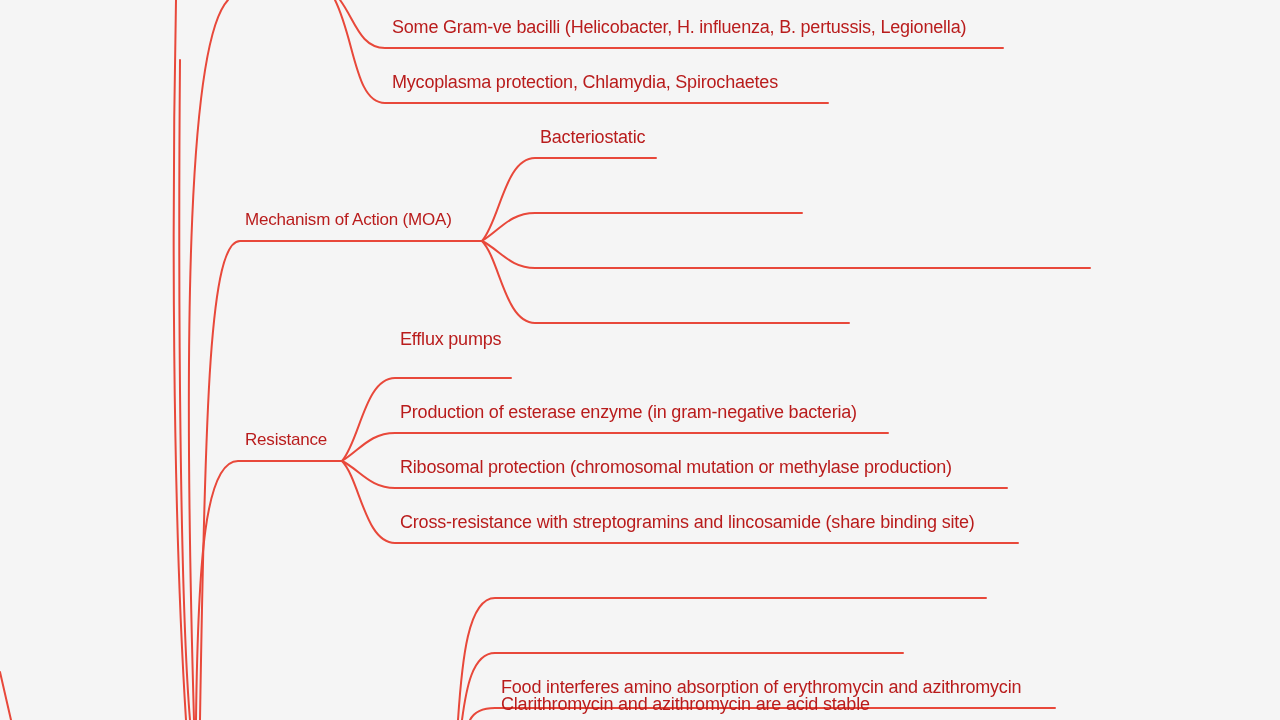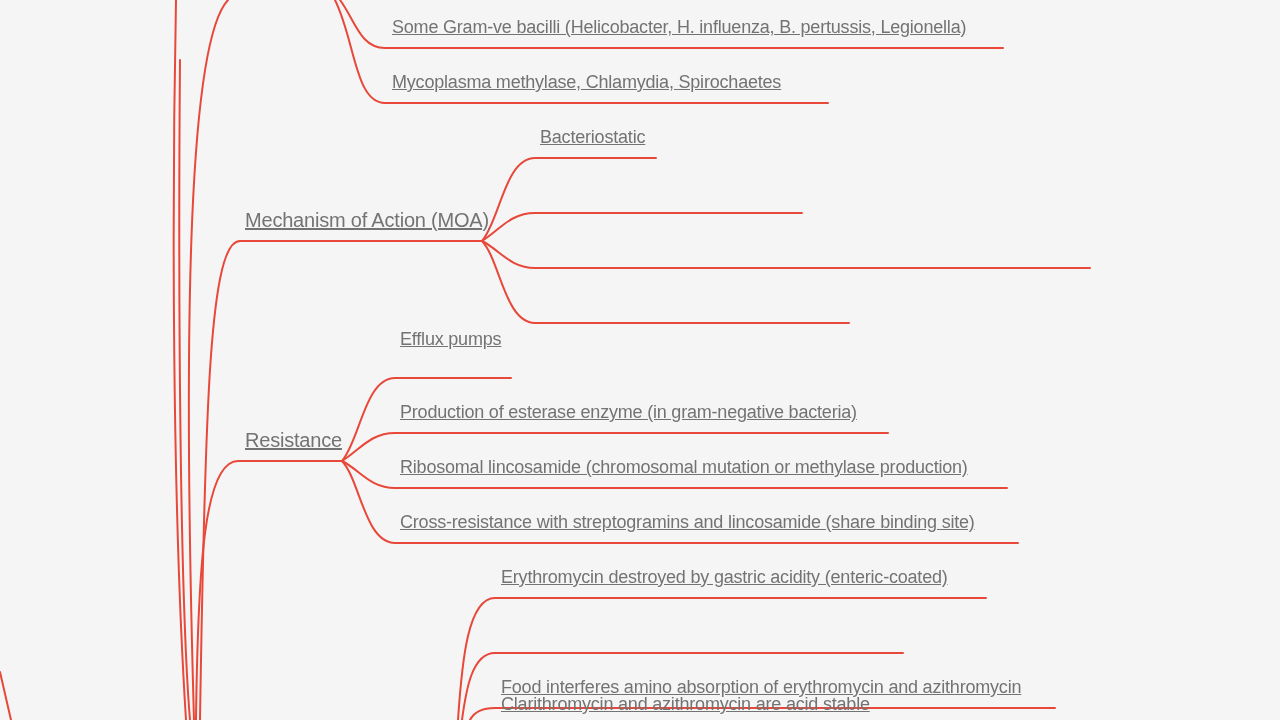"Some Gram-ve bacilli (Helicobacter, H." .node { color: #737373 -> #b91c1c; text-decoration: underline -> none }
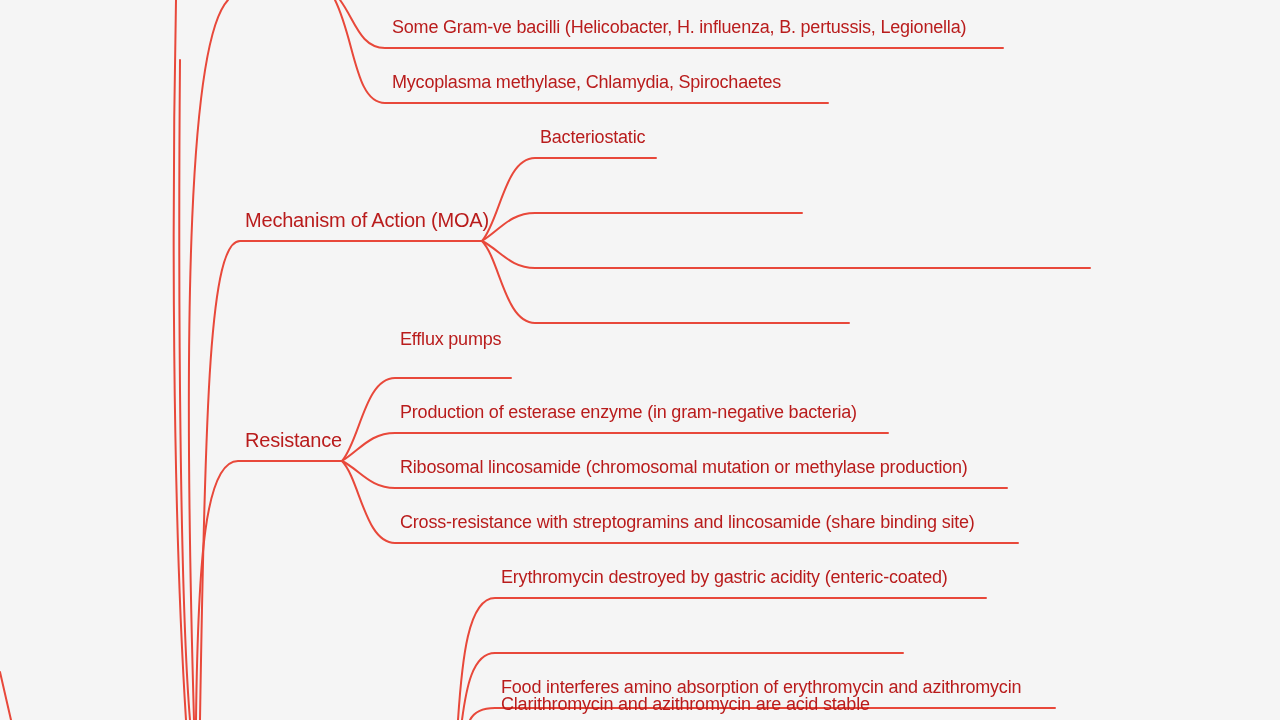"Mycoplasma methylase, Chlamydia," div.node { text: methylase -> protection }
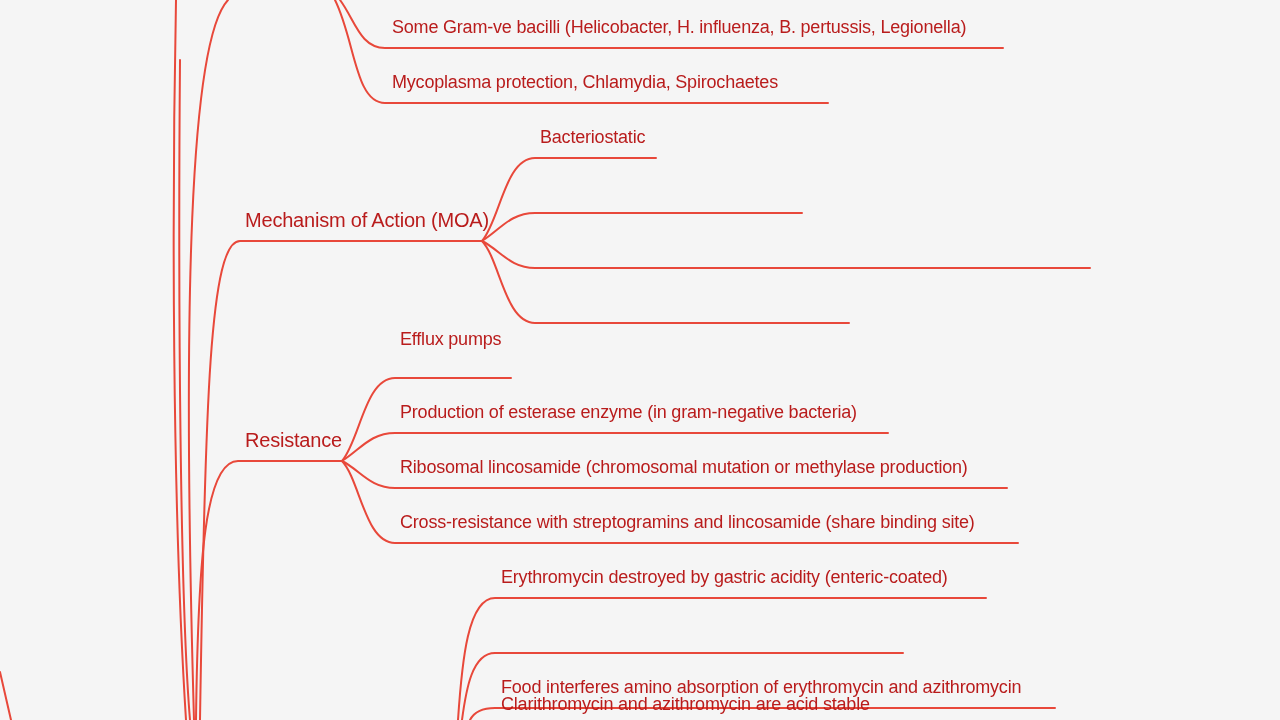"Mechanism of Action (MOA)" .node.l1 { font-size: 20px -> 17px }
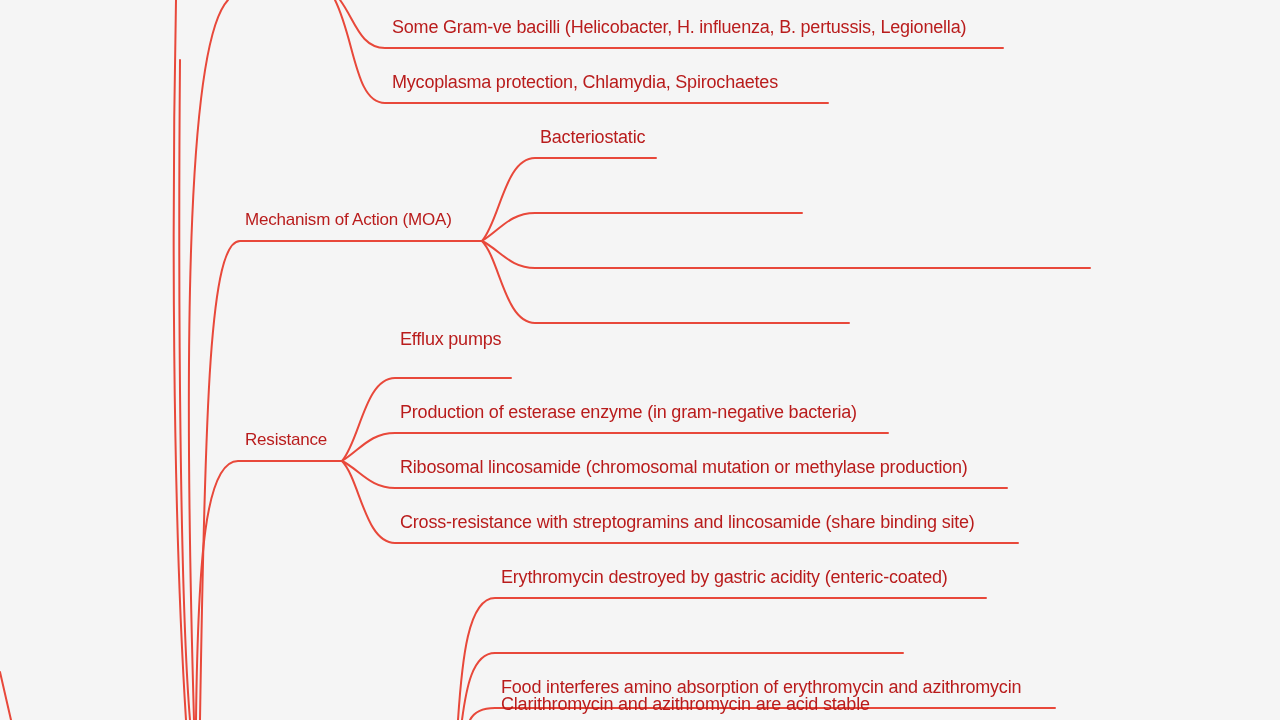"Ribosomal lincosamide (chromosomal" div.node { text: lincosamide -> protection }
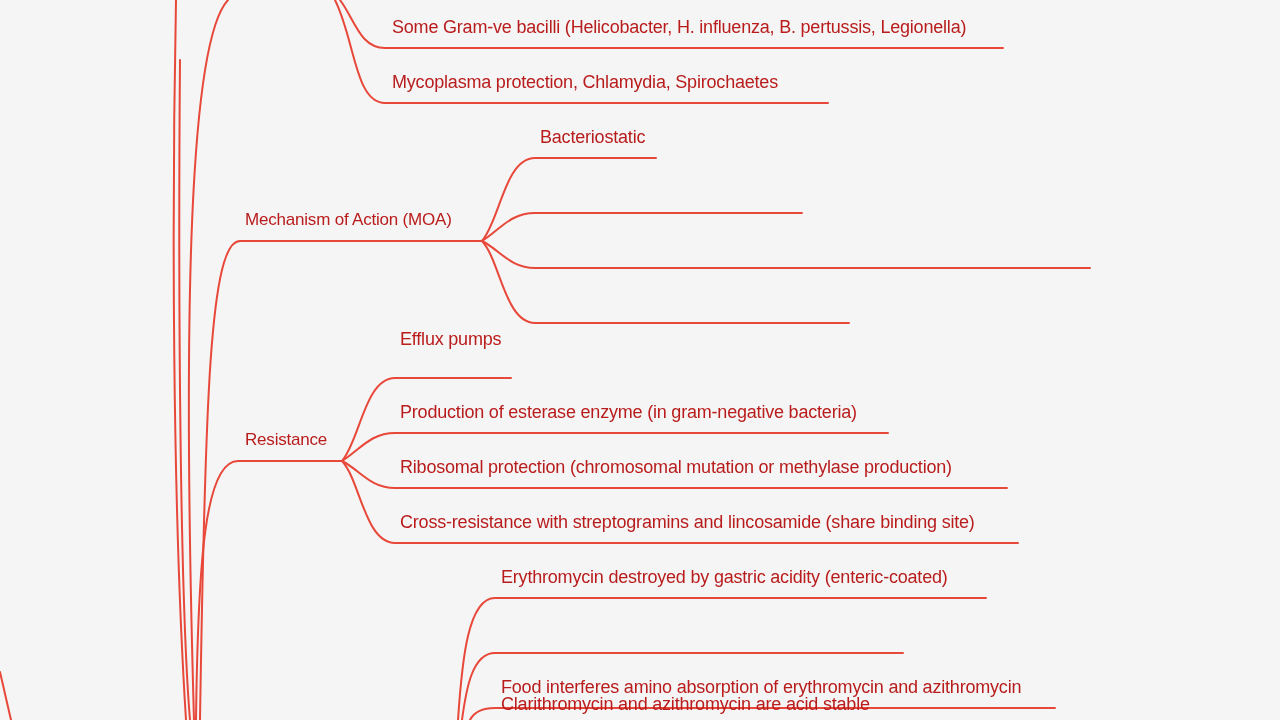"Erythromycin destroyed by gastric" div.node { html: <div>Erythromycin destroyed by gastric acidity (enteric-coated)</div> -> none }
